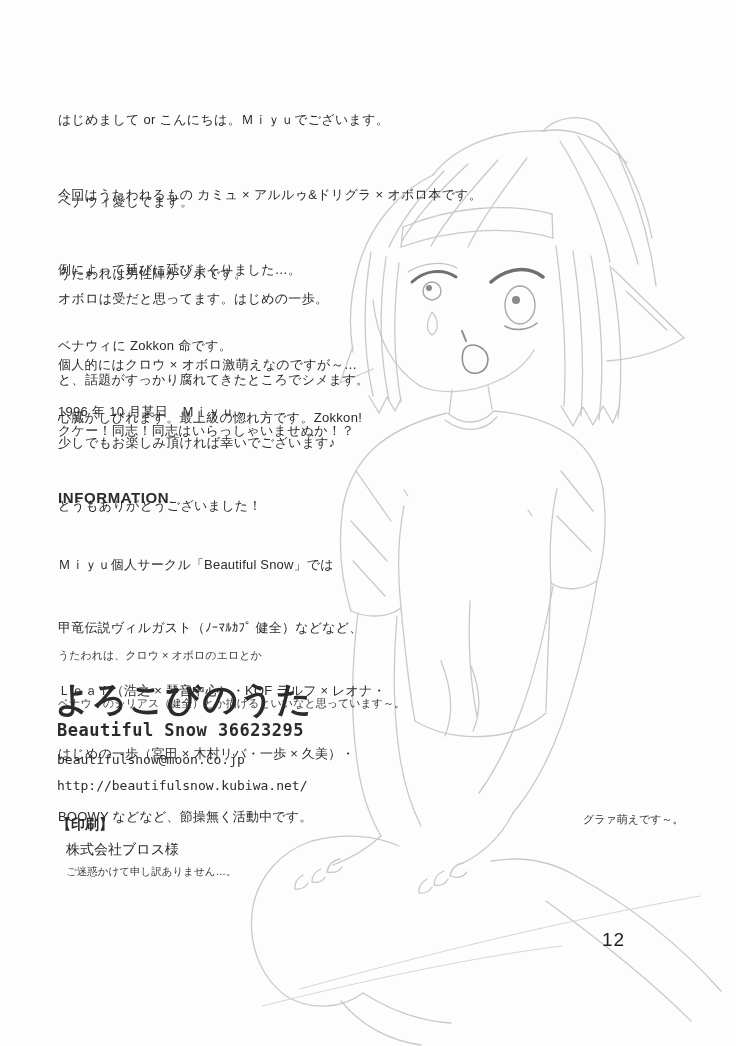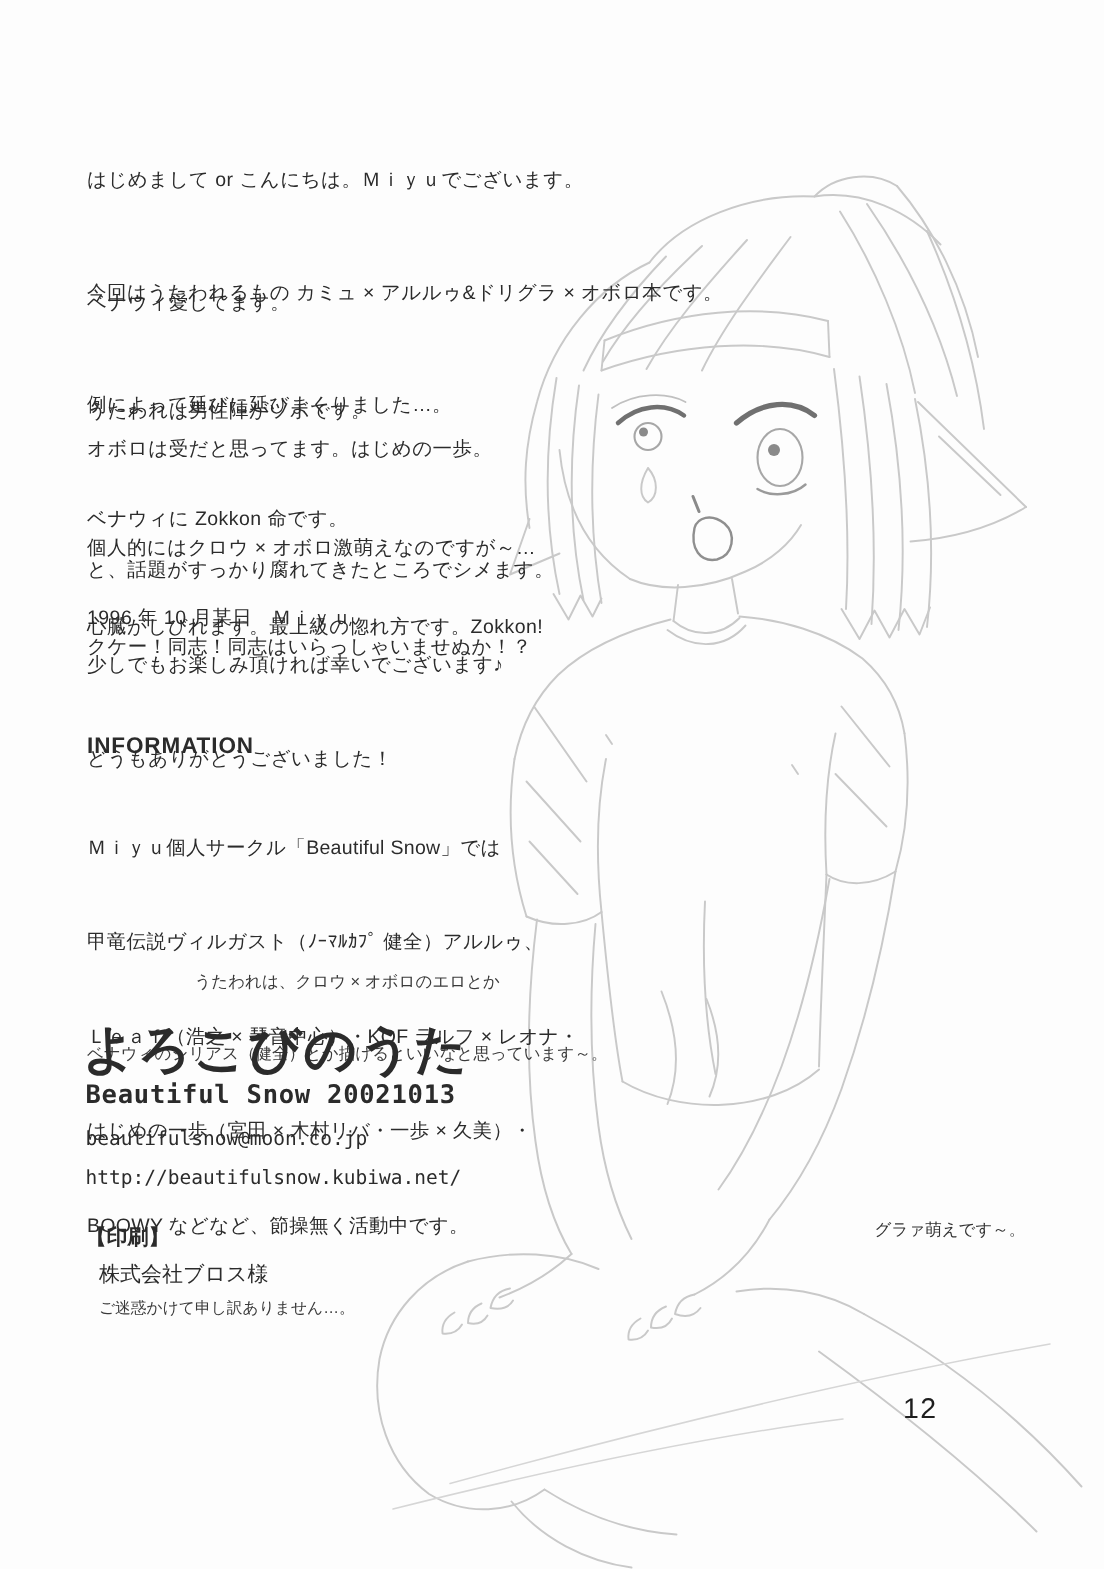"甲竜伝説ヴィルガスト（ﾉｰﾏﾙｶﾌﾟ 健全）アルルゥ、" div { text: アルルゥ -> などなど }
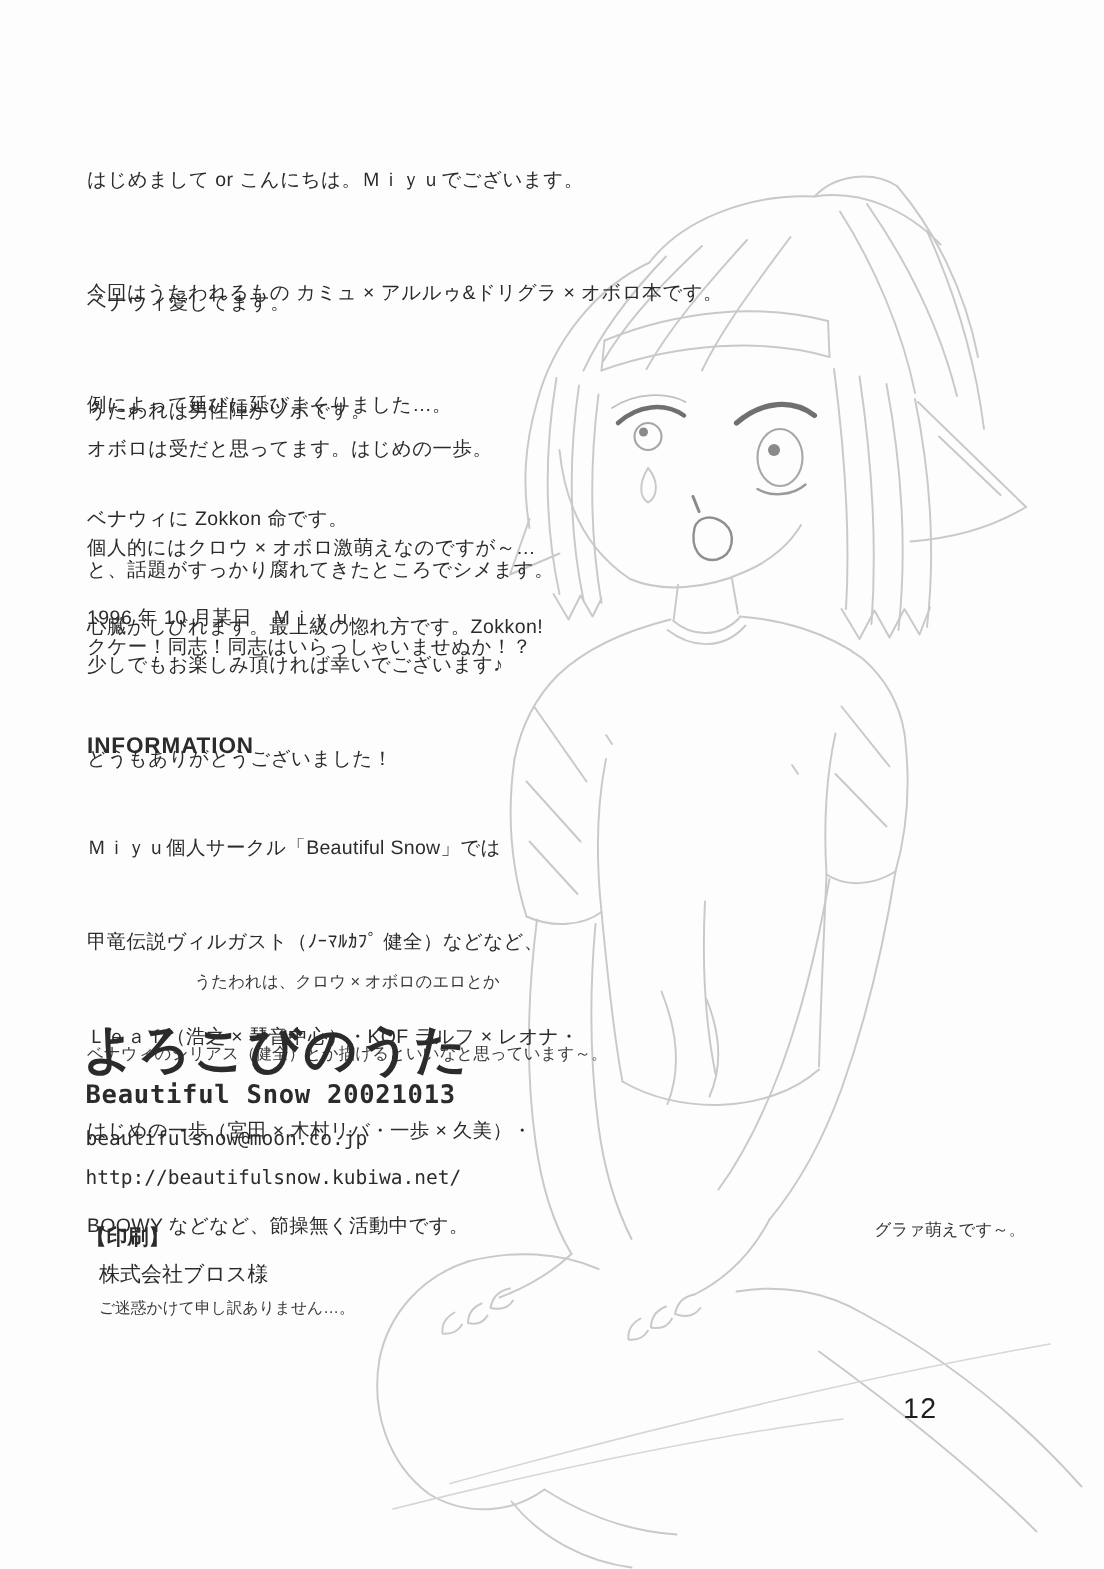"うたわれは、クロウ × オボロのエロとか" .info-small { text-align: center -> none }
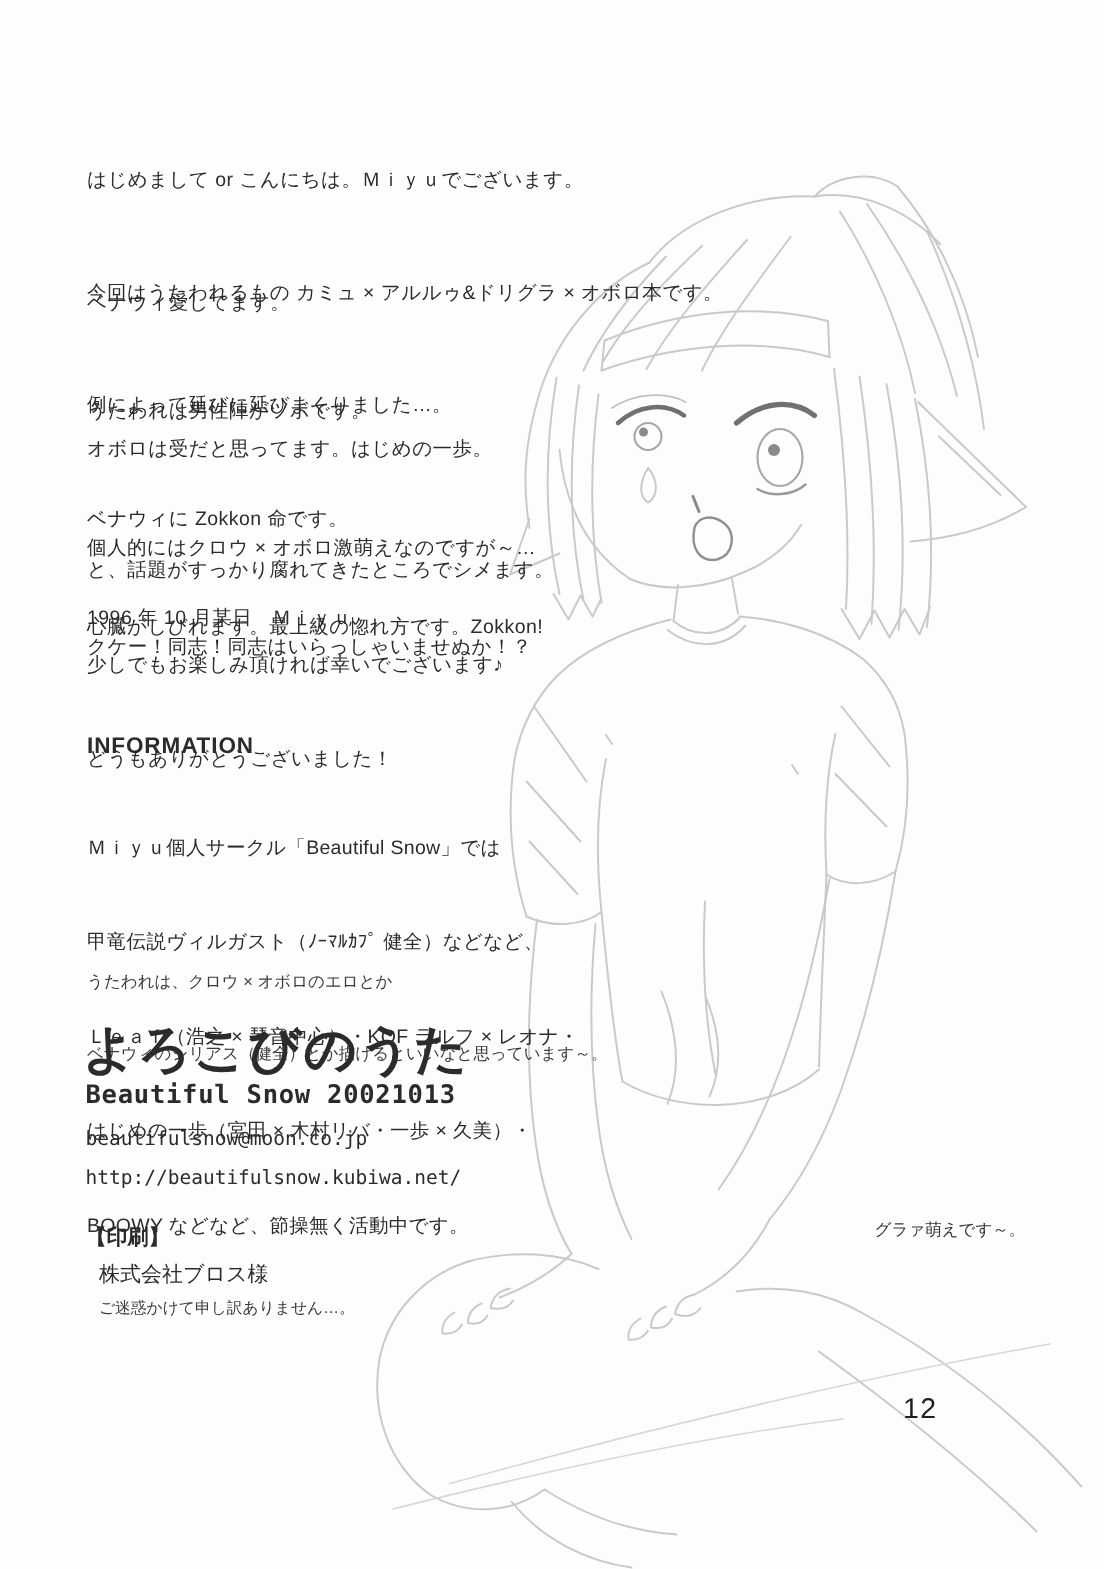"Beautiful Snow 20021013" div.abs { text: 20021013 -> 36623295 }
